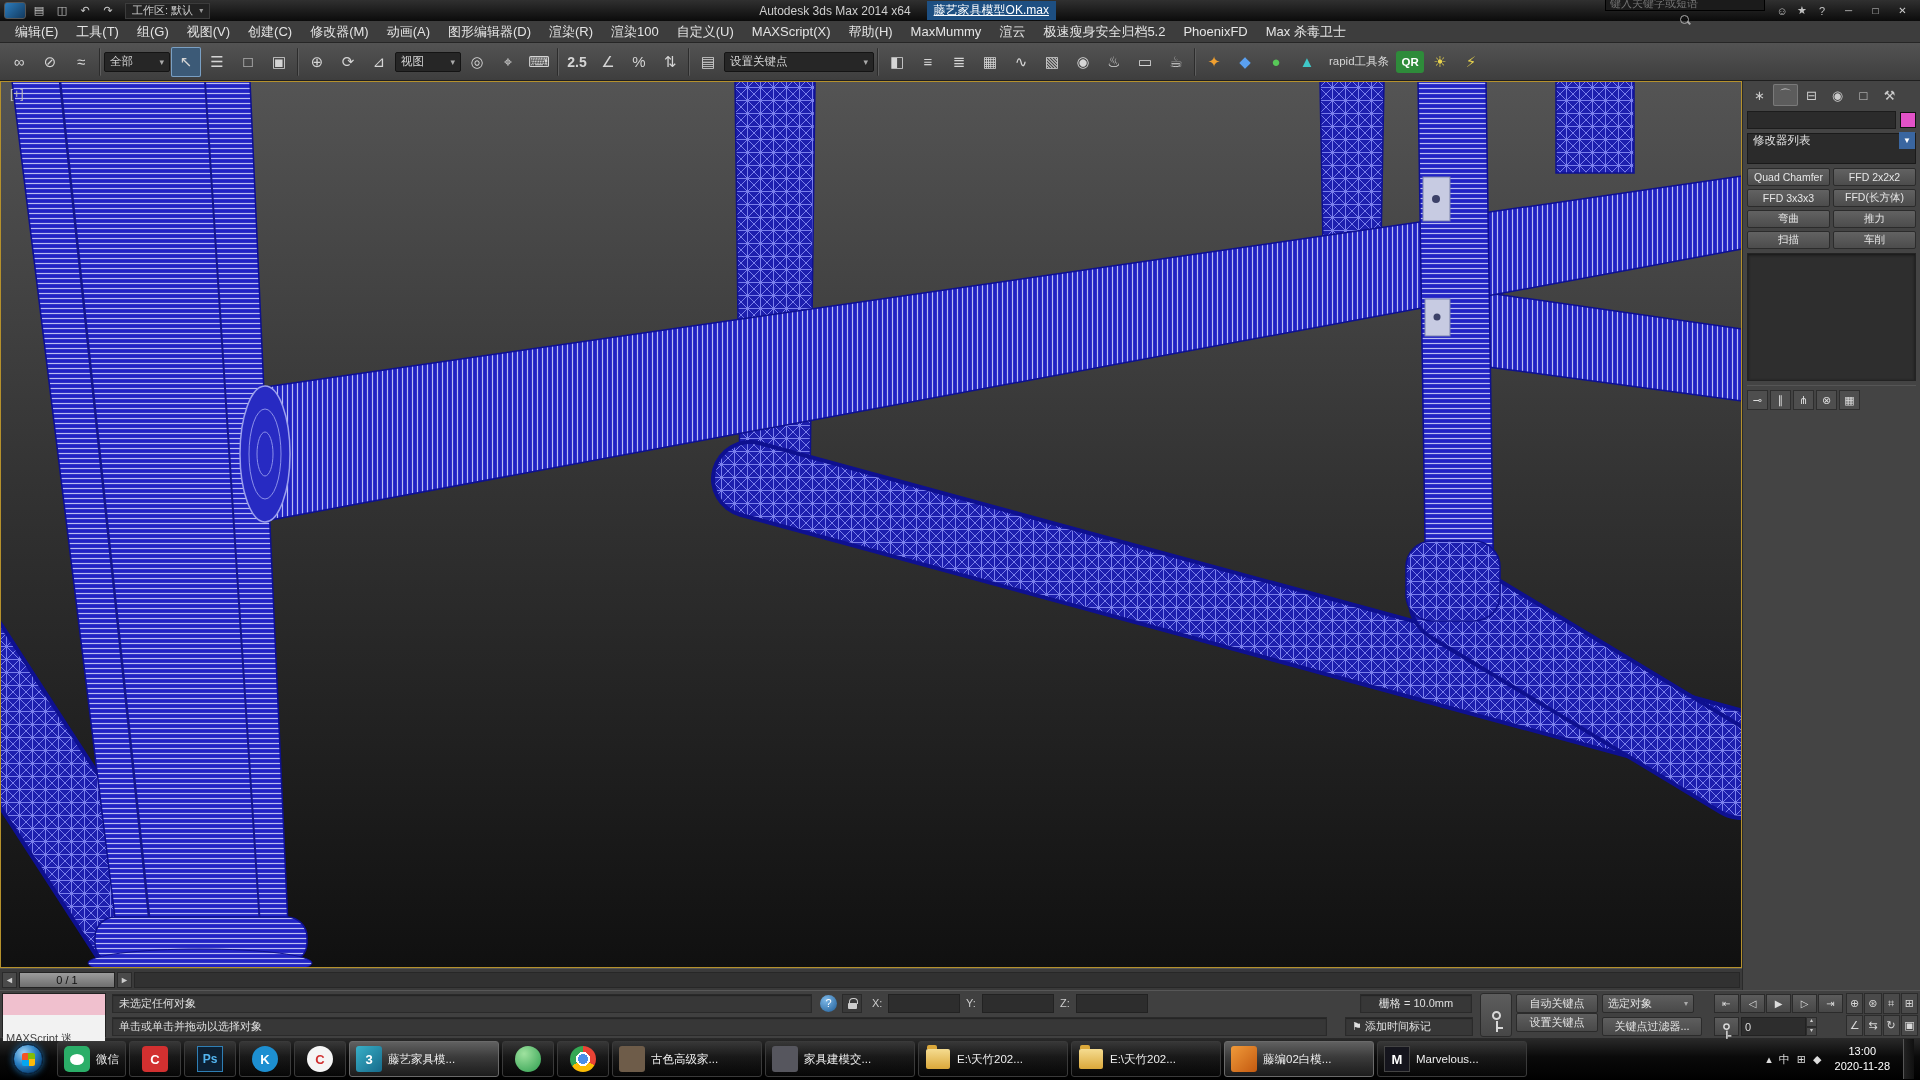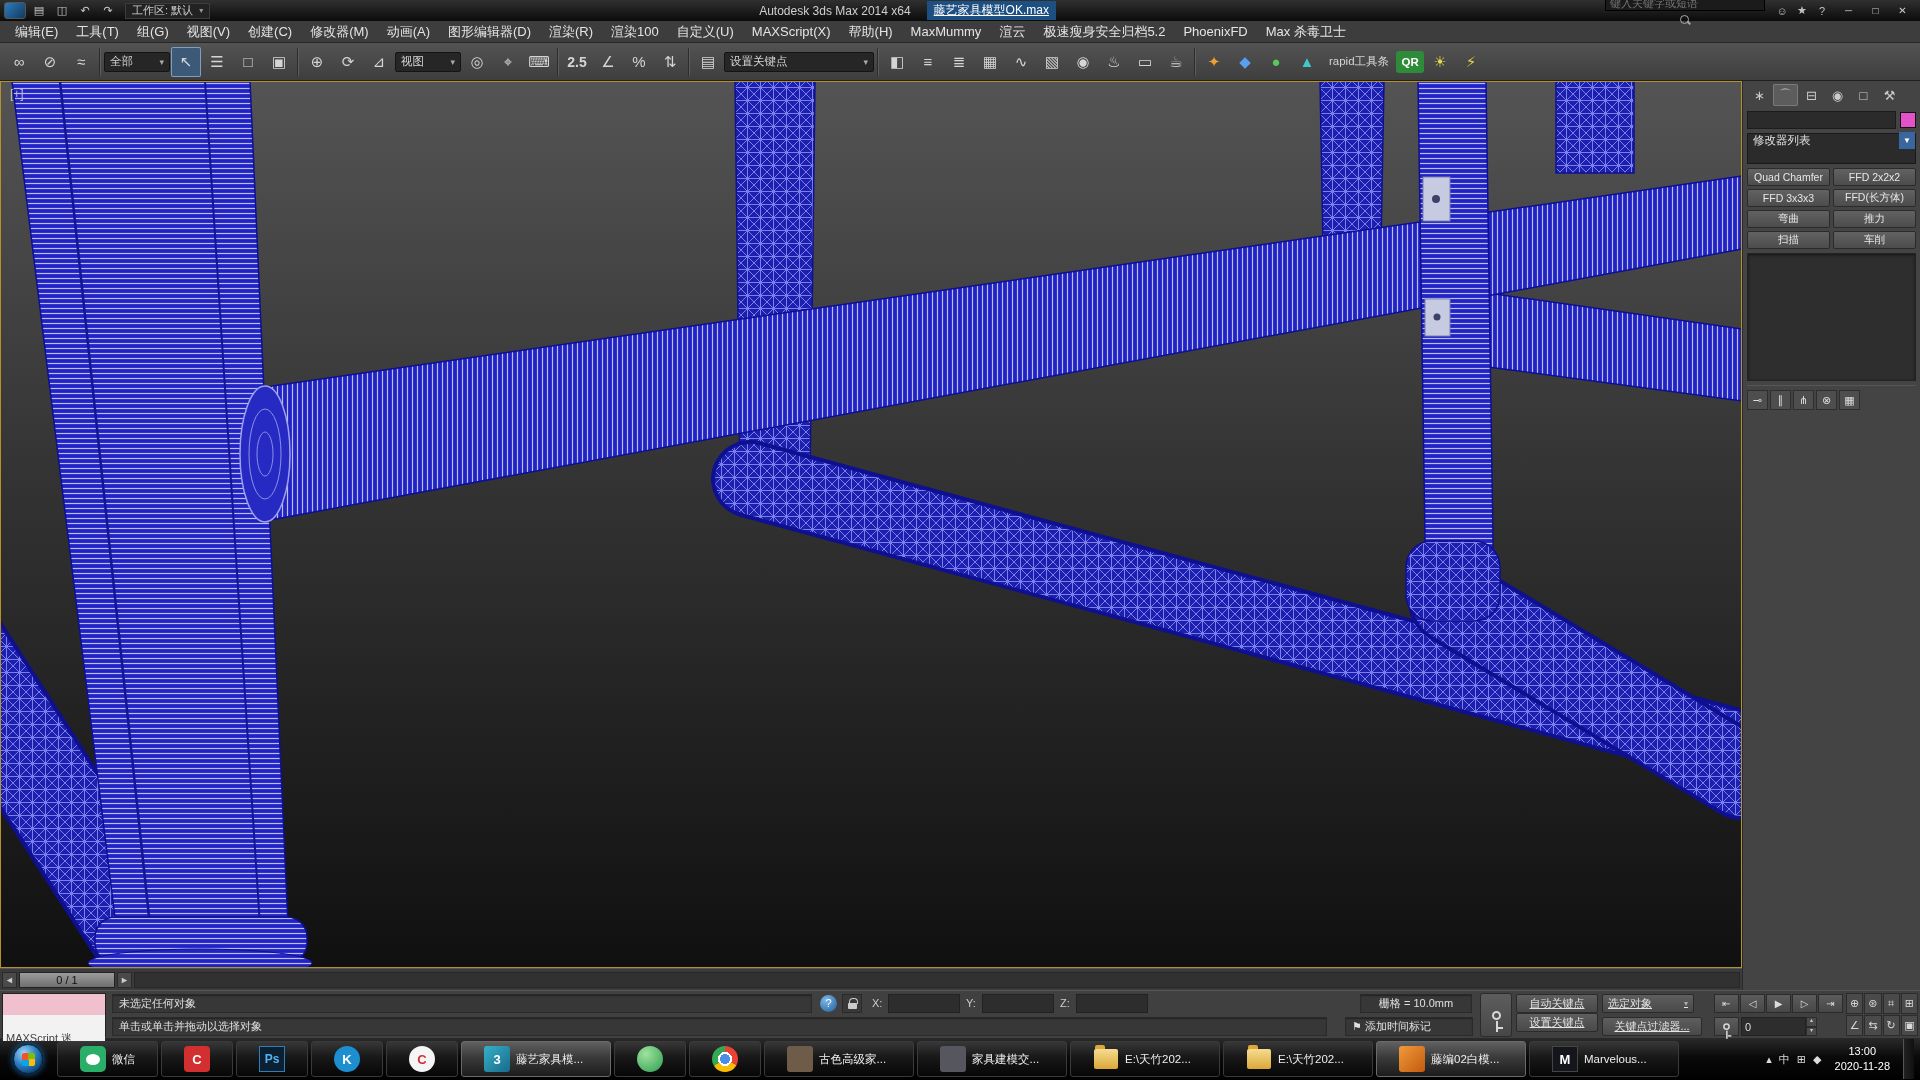"自动关键点" .skbtn { text-decoration: underline -> none }
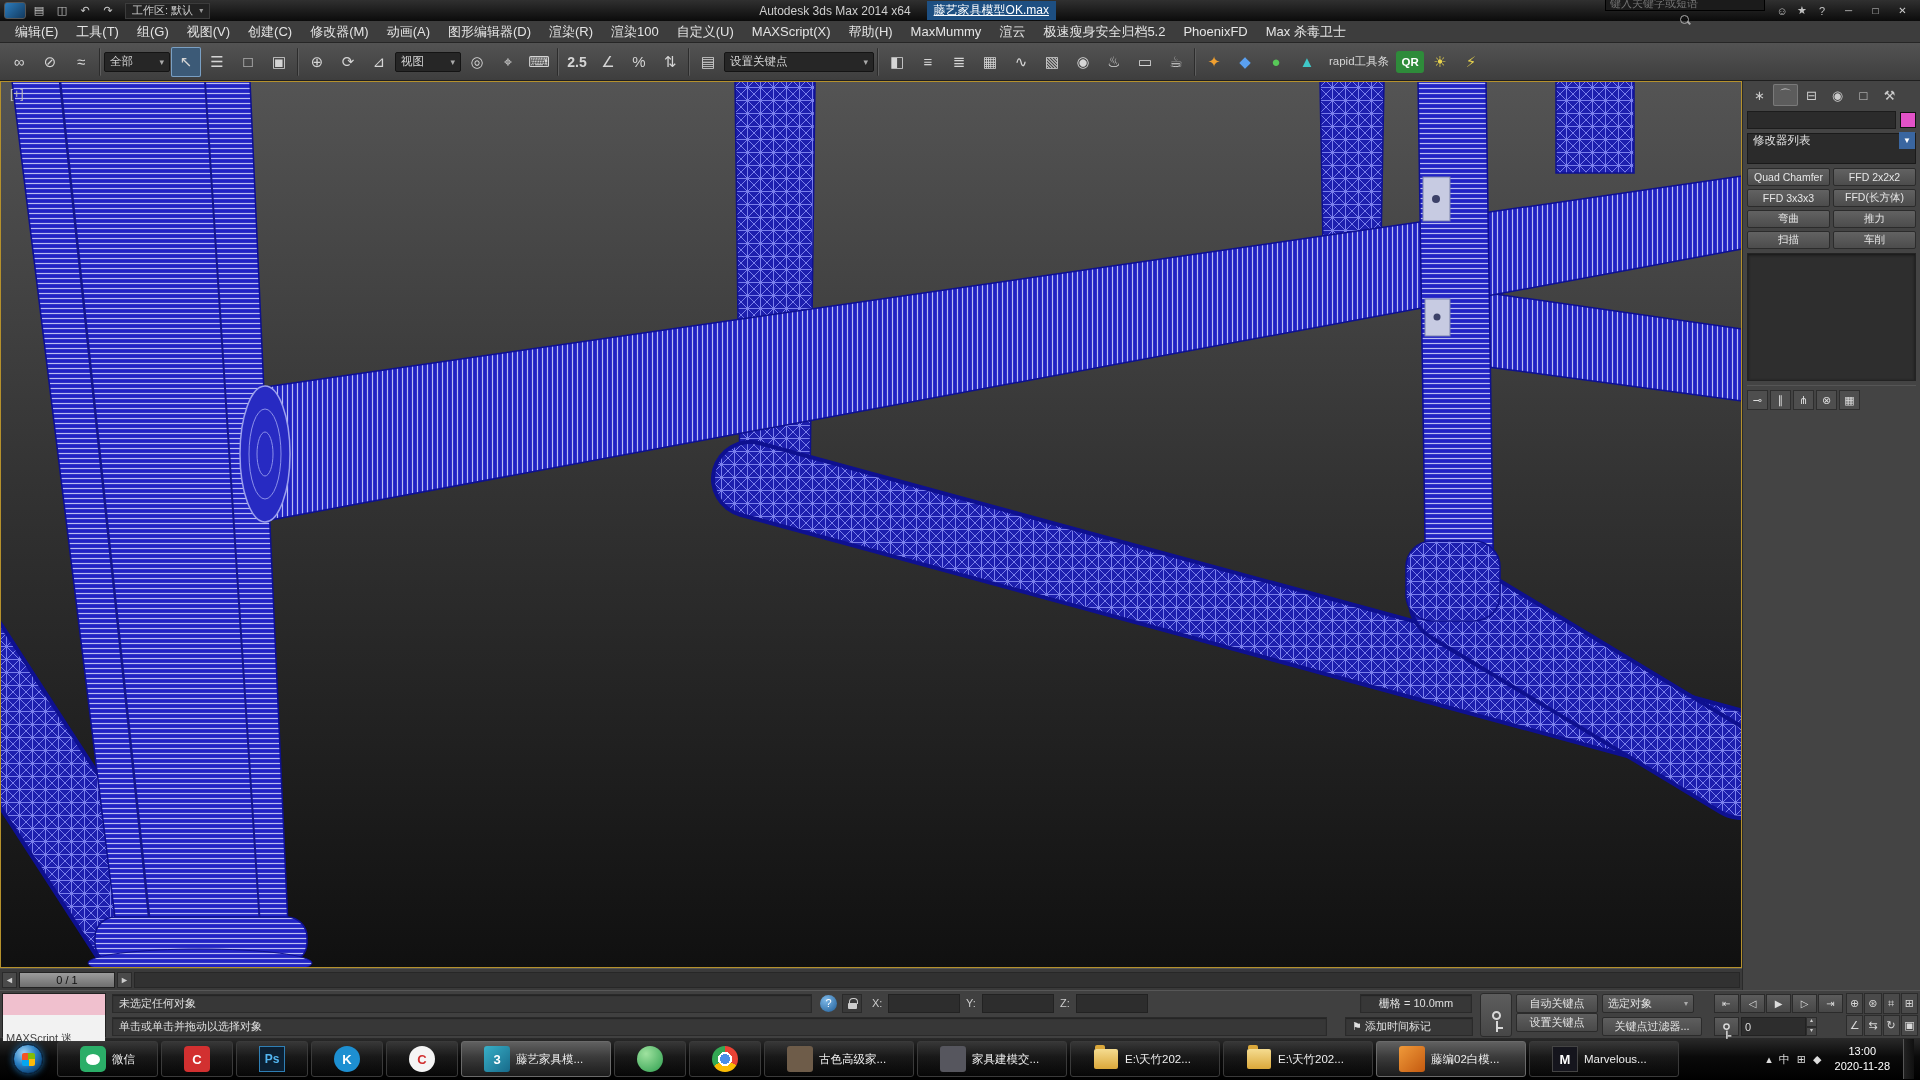"微信" .tb-btn { padding: 0 22px -> 0 6px }
